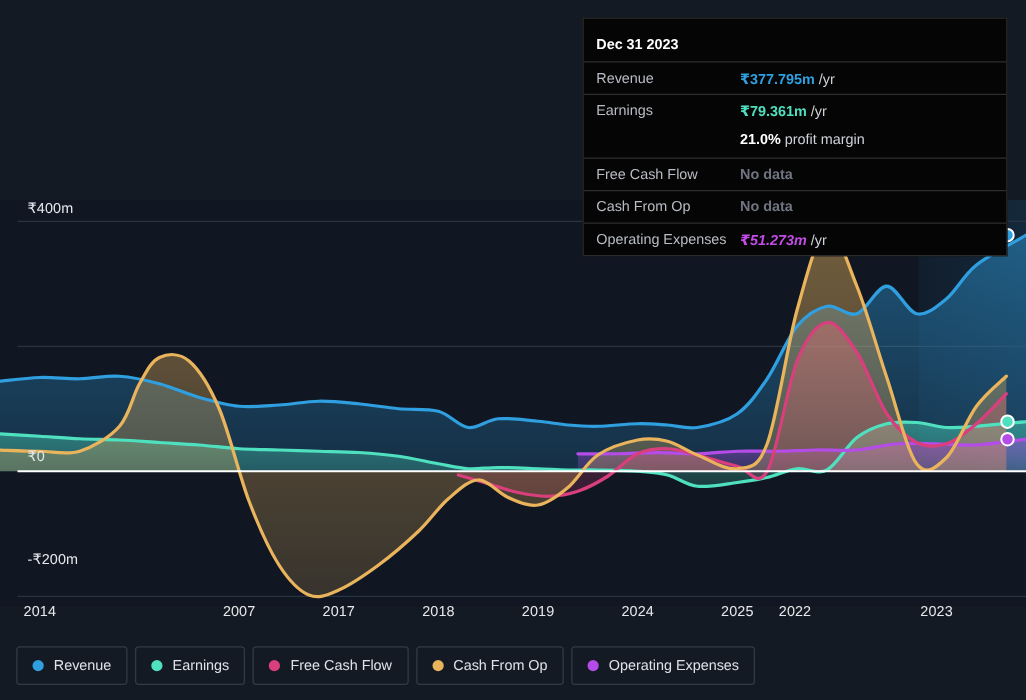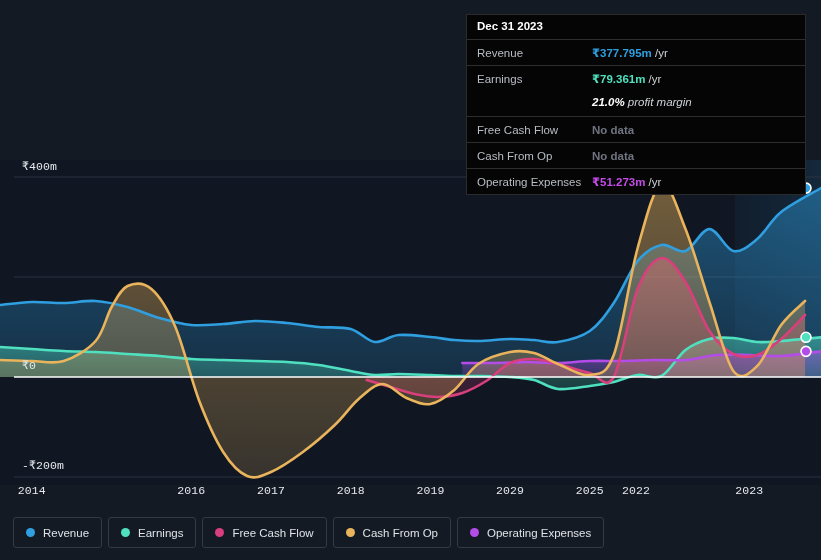"Dec 31 2023" .tt-title { padding: 5px 10px 7px 10px -> 15px 10px 7px 10px }
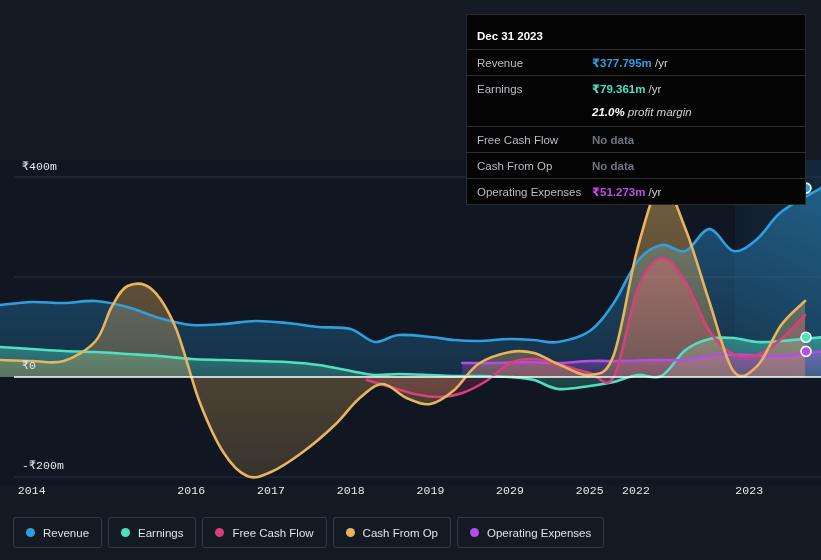"21.0% profit margin" .tt-sub { font-style: italic -> none }
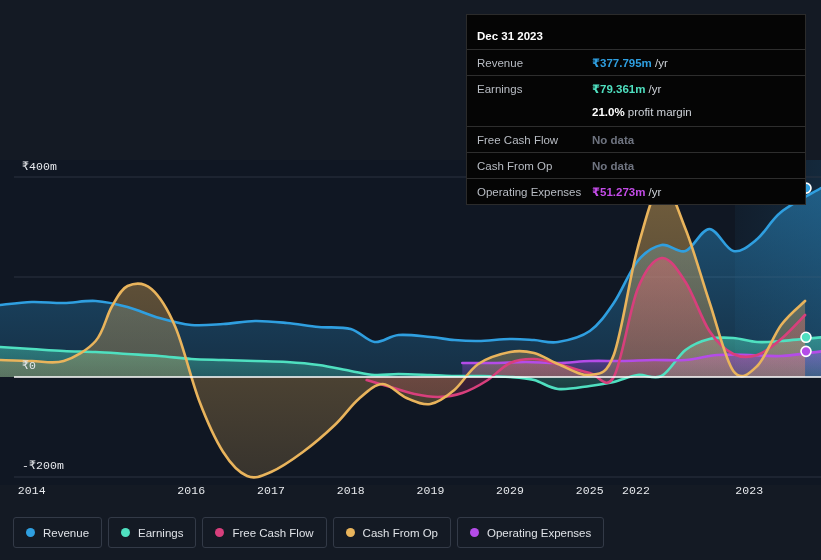"₹400m" .plot-wrap { font-family: Liberation Mono, monospace -> none }
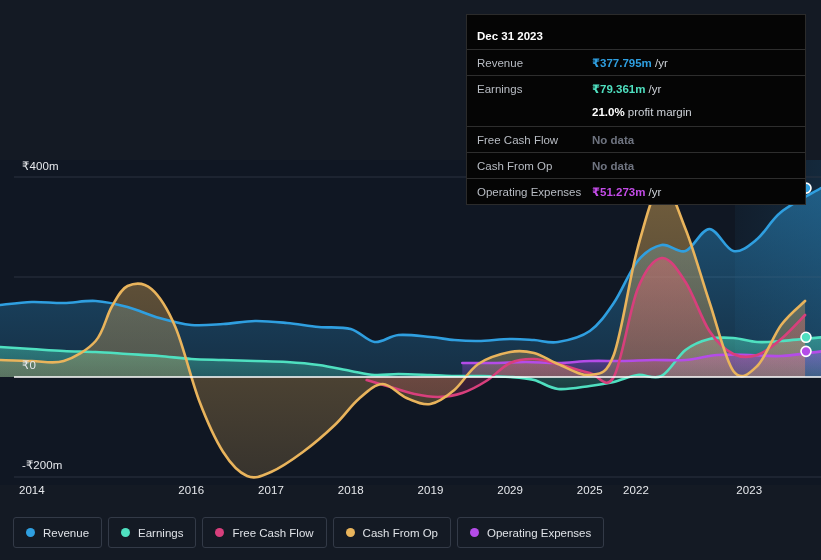"₹51.273m" span.num { font-style: none -> italic }
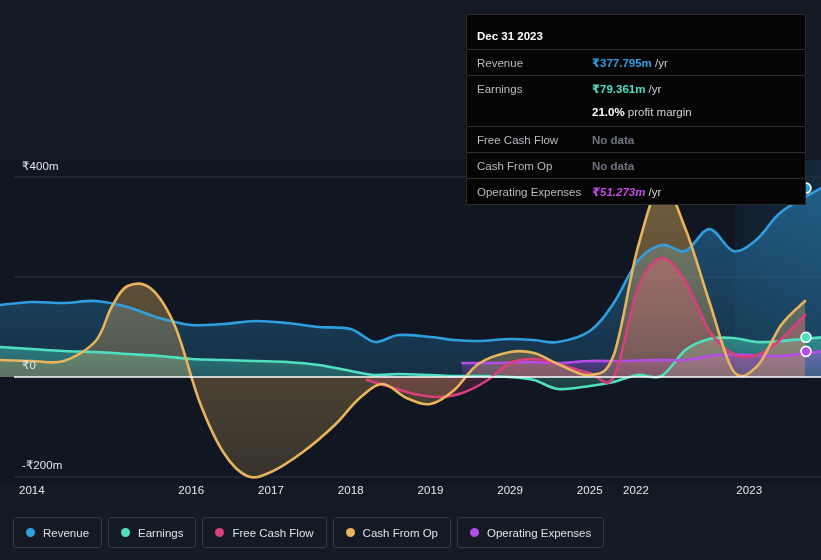"-₹200m" div.axis-label { top: 458px -> 440px }
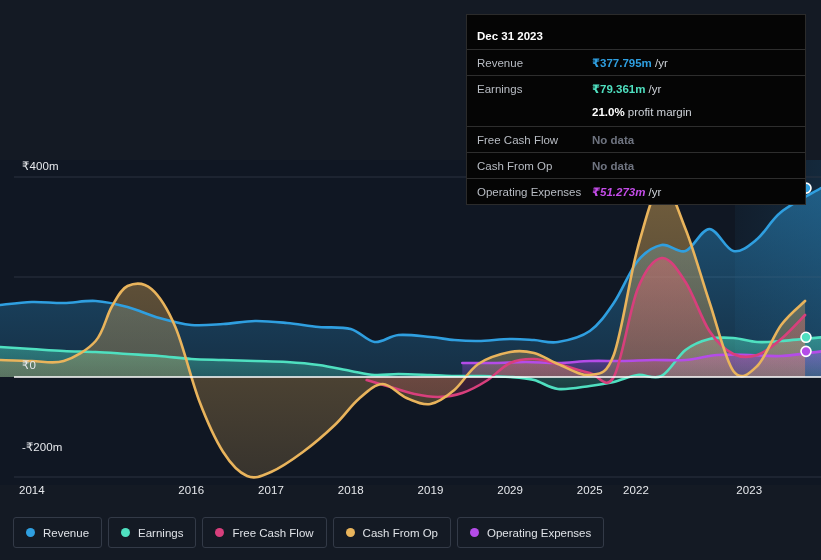"2016" div.axis-label { text: 2016 -> 2007 }
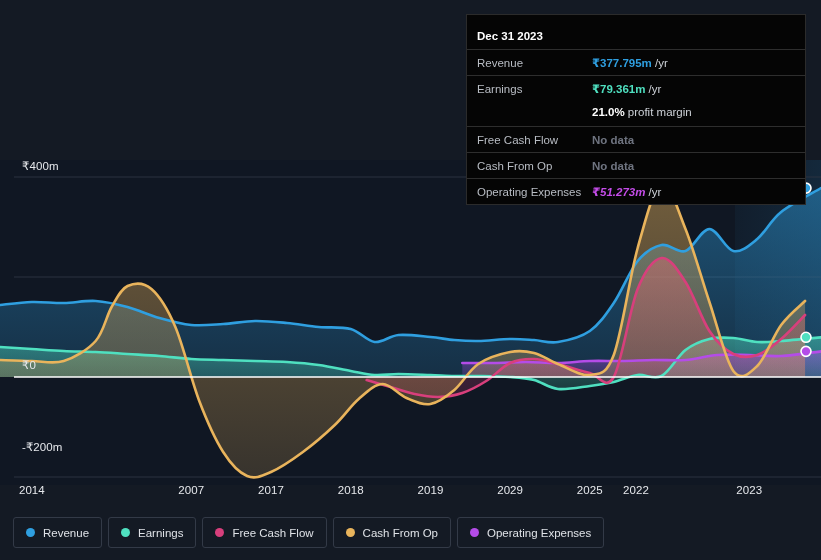"2029" div.axis-label { text: 2029 -> 2024 }
